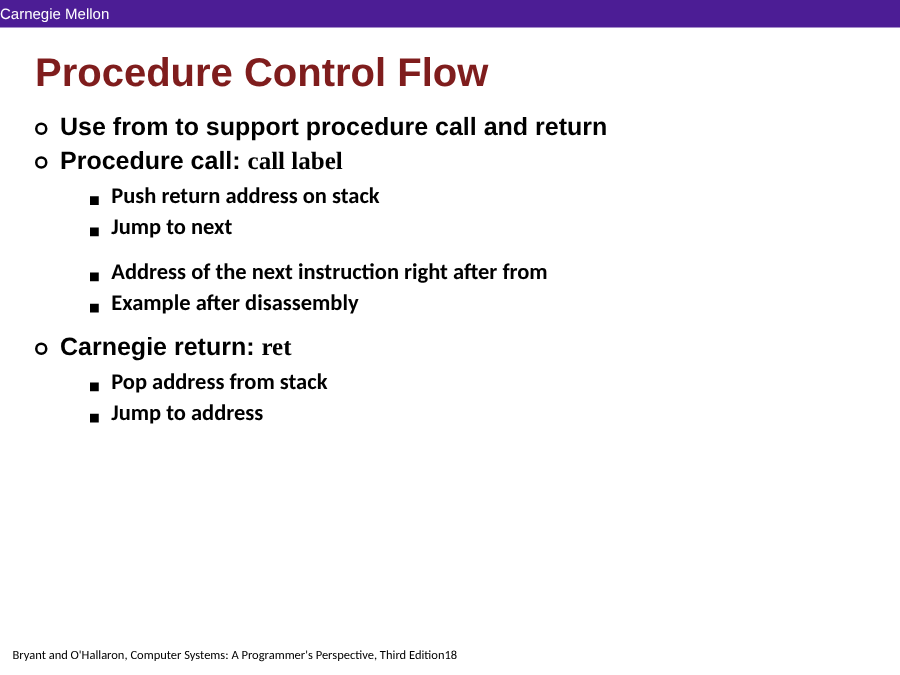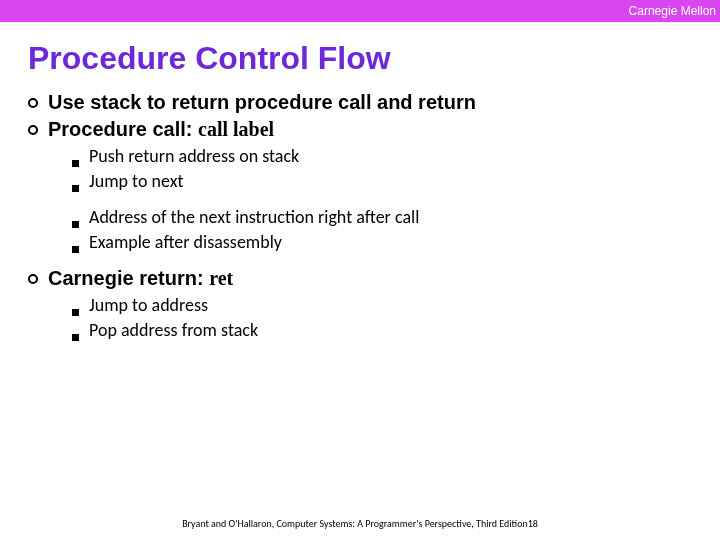"Carnegie Mellon" .header-bar { background: #d946ef -> #4c1d95; text-align: right -> none }
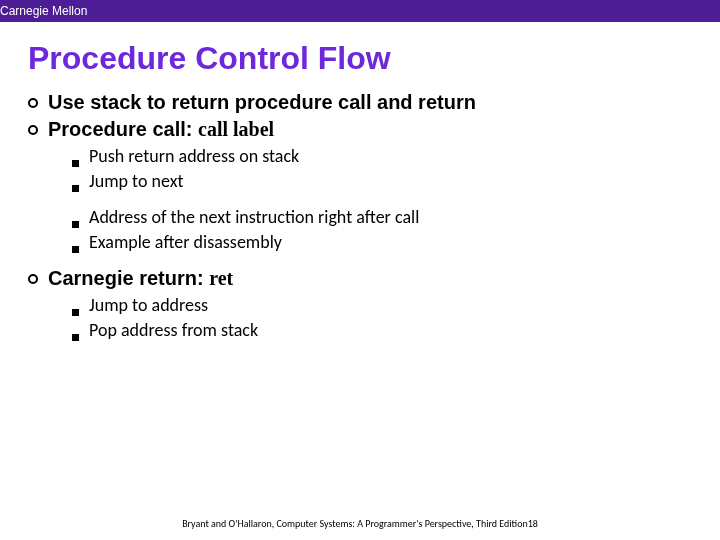"Procedure Control Flow" .title { color: #6d28d9 -> #7f1d1d }
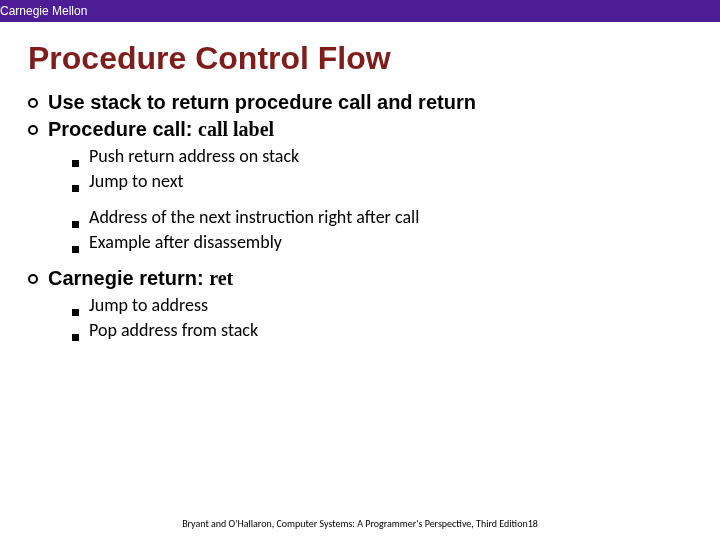"Use stack to return procedure" span.level1-text { text: stack to return -> from to support }
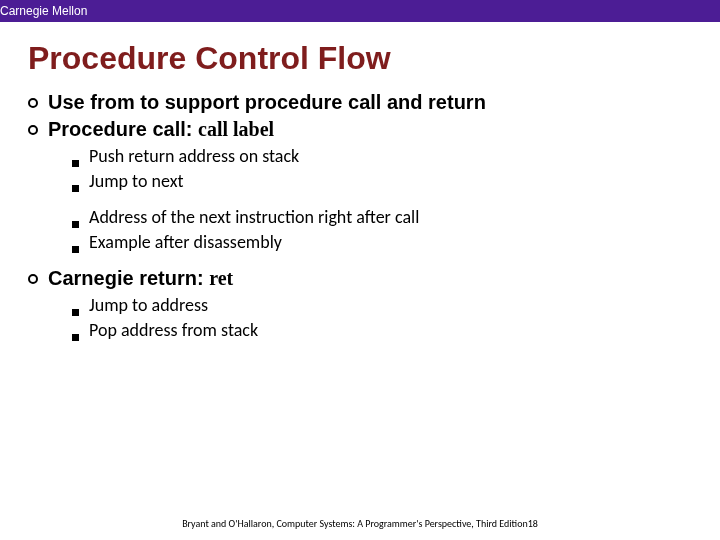"Push return address on stack" .level2 { align-items: flex-end -> center; font-weight: none -> bold }
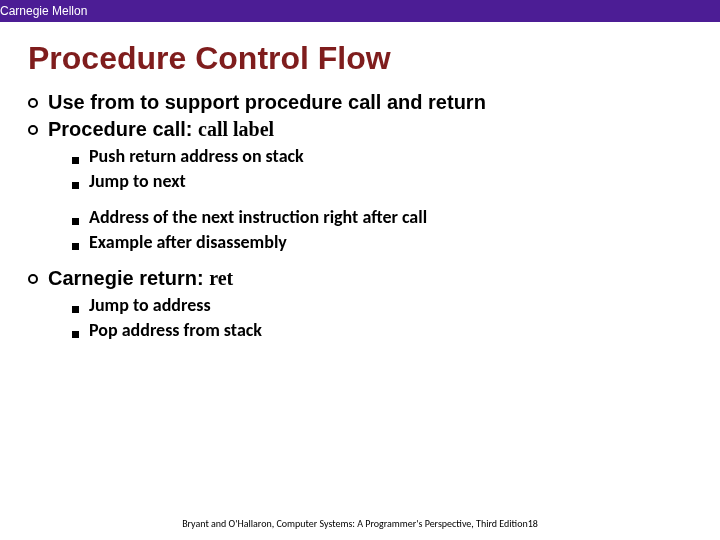"Address of the next instruction" span.level2-text { text: call -> from }
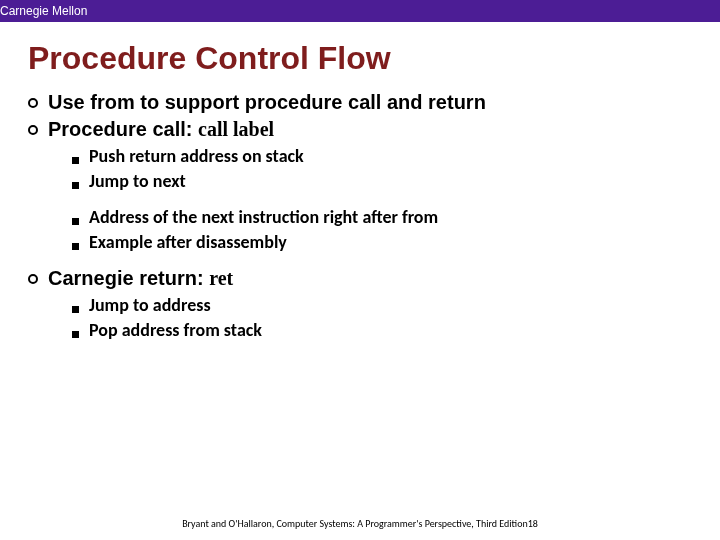"Jump to address" div.level2 { order: before "Pop address from stack" -> after "Pop address from stack" }
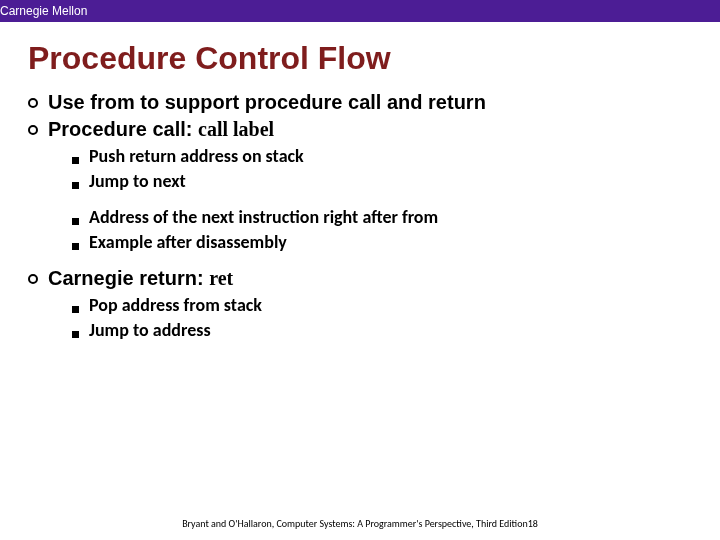"Bryant and O'Hallaron, Computer Systems:" .footer { justify-content: center -> flex-start }
